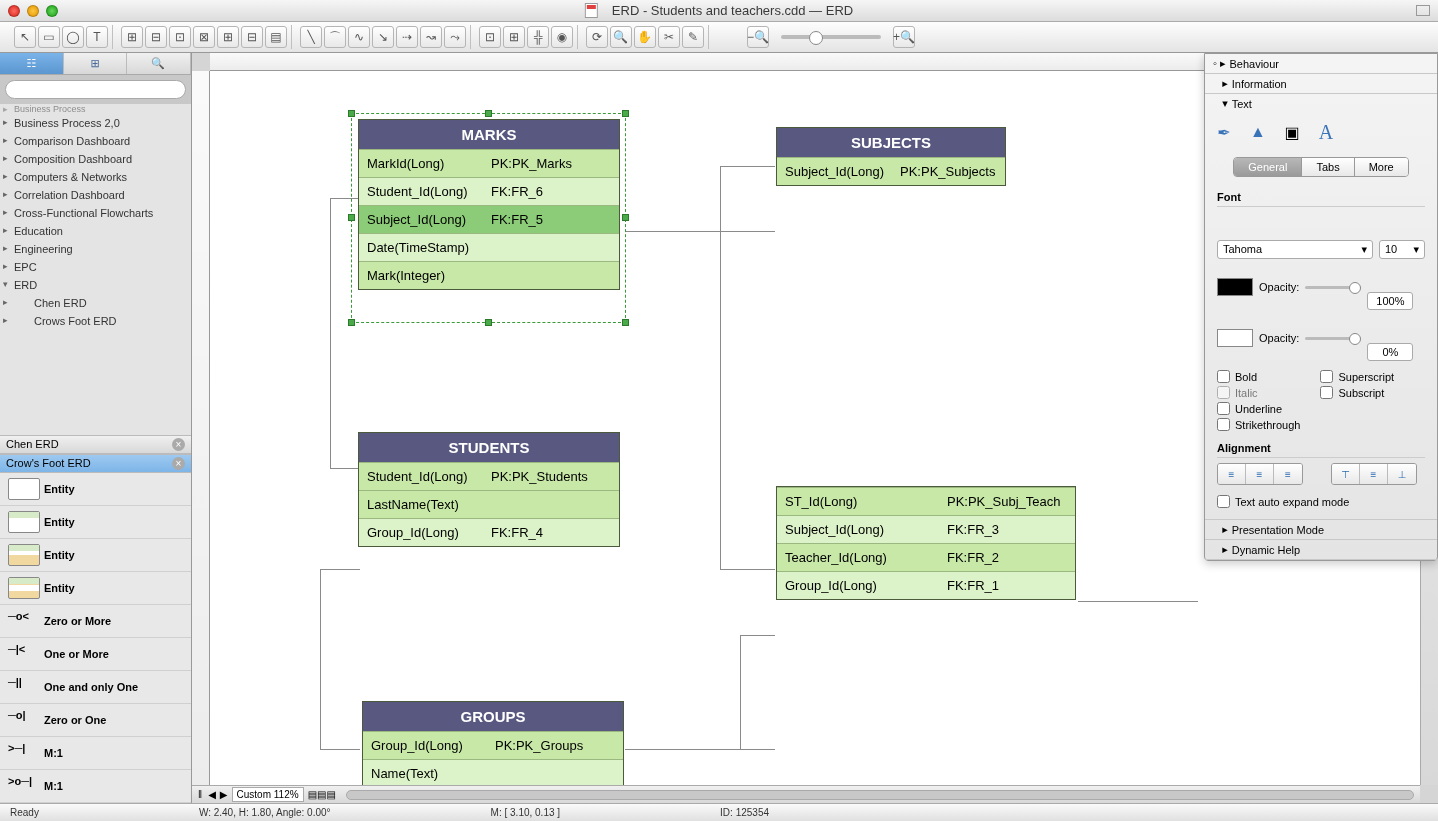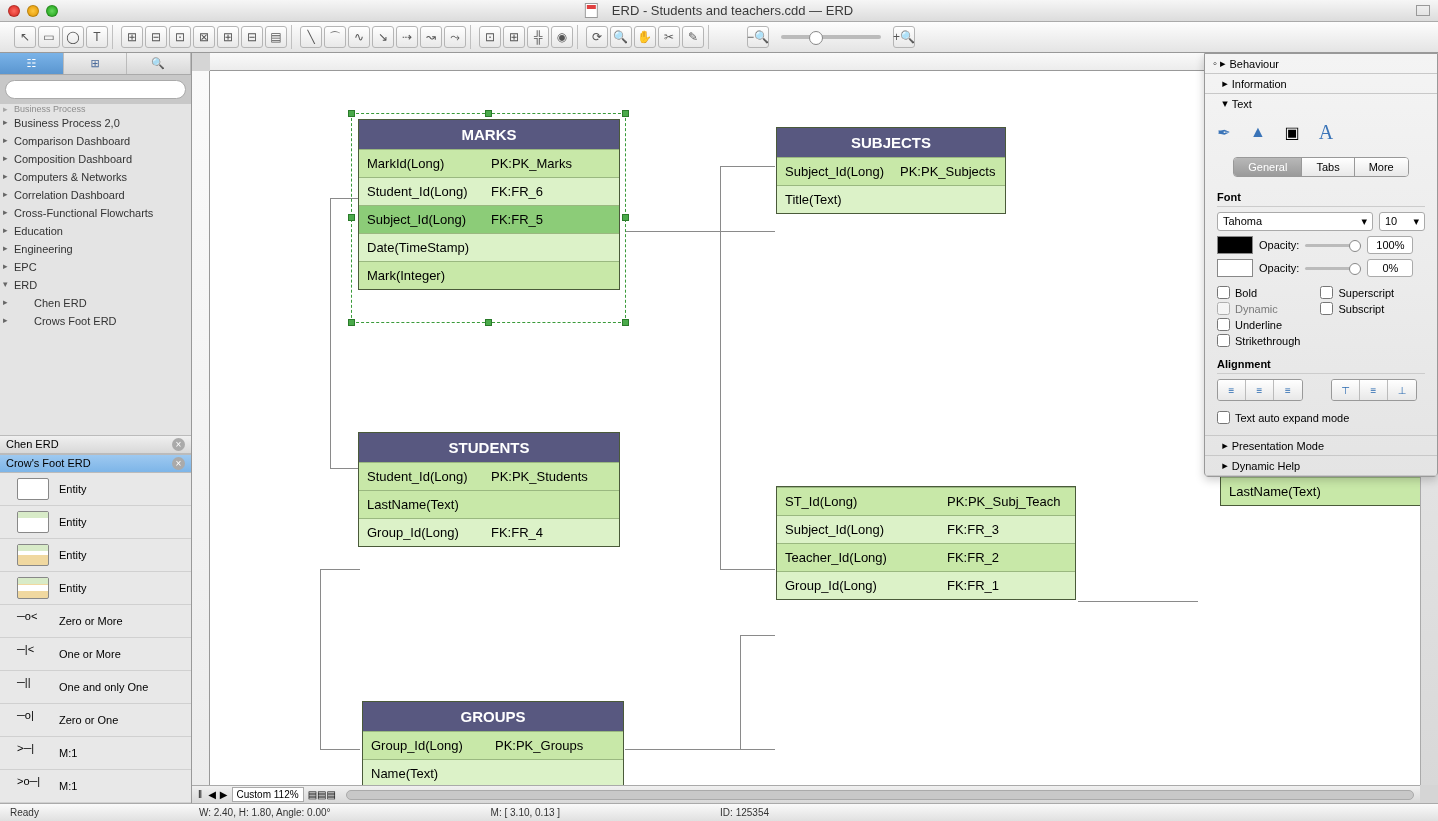"Title(Text)" div.entity-row { html: <div> <div>Title(Text)</div> <div></div> </div> -> none }
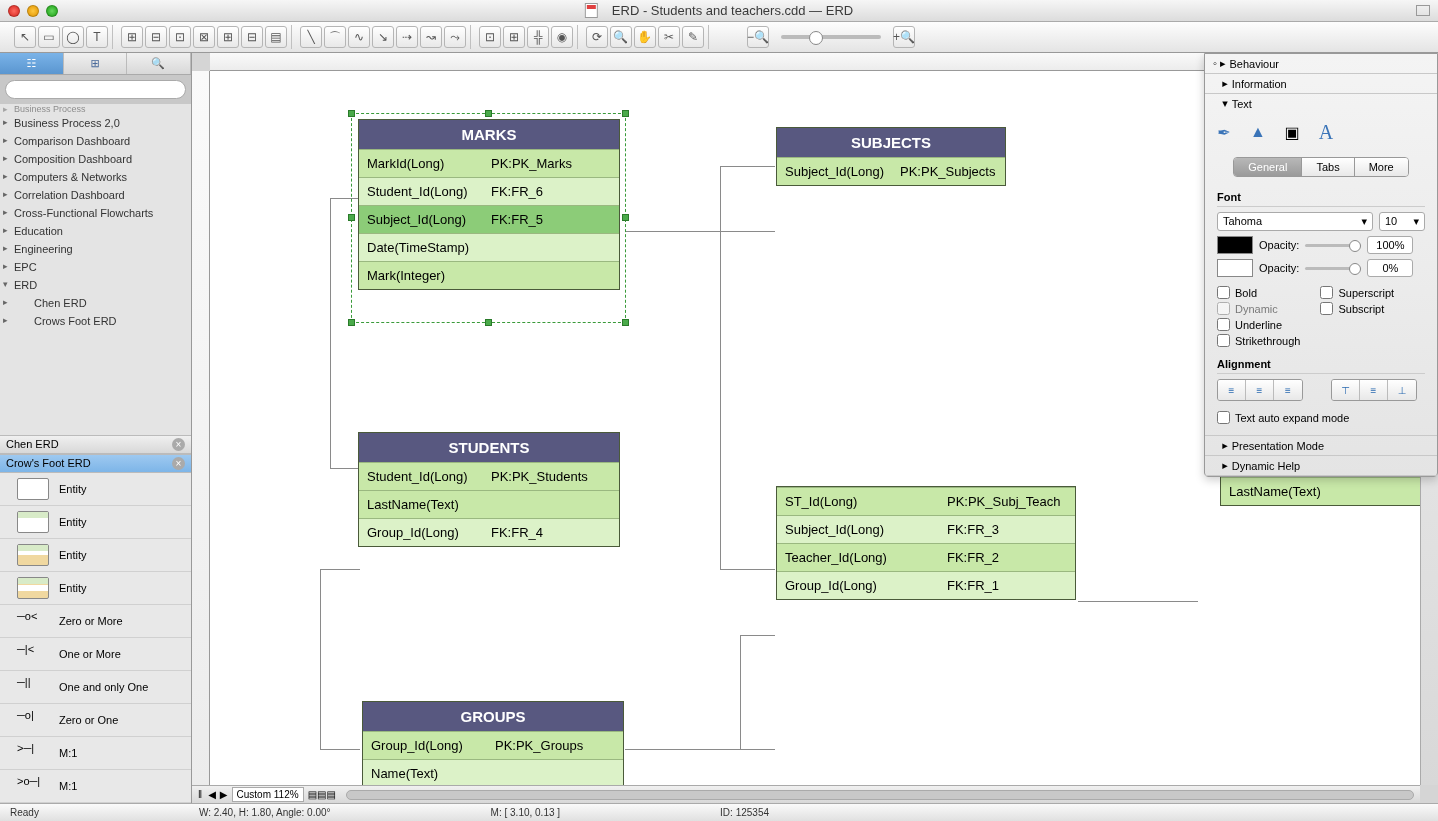"Tahoma" .rp-sel { margin-top: none -> 28px }
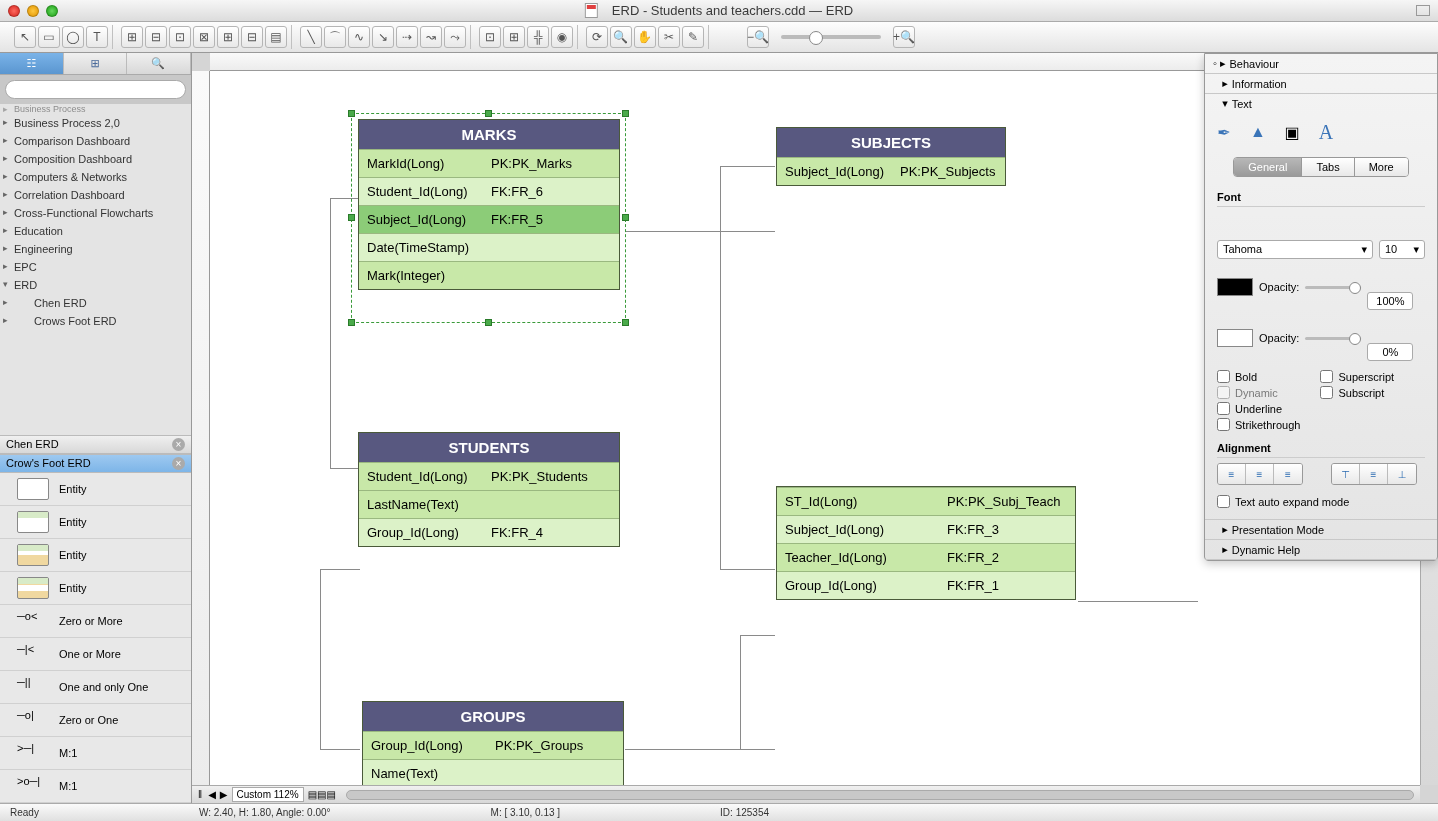"Dynamic" span { text: Dynamic -> Italic }
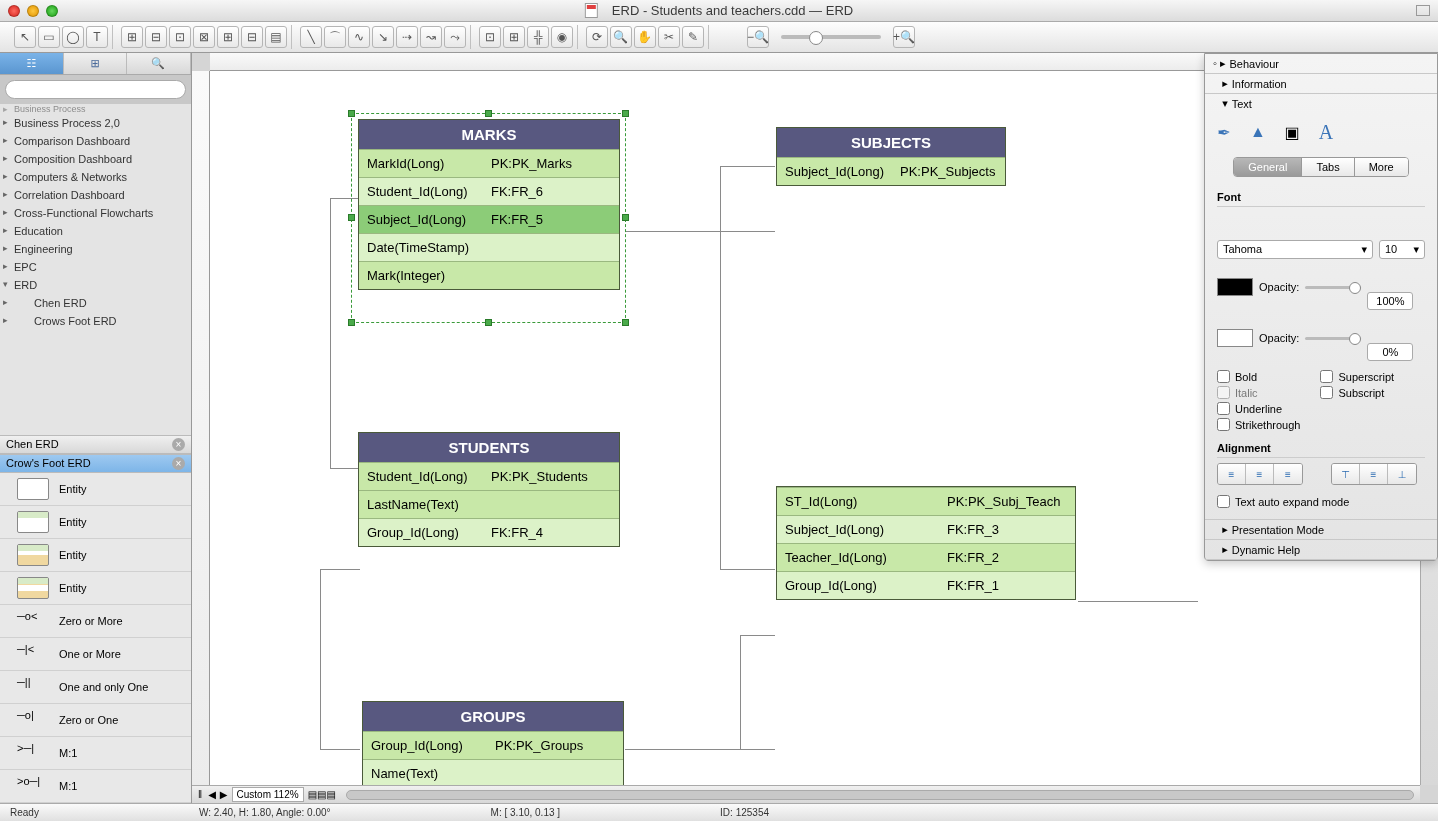"Entity" .stencil { font-weight: none -> bold; gap: 10px -> 4px; padding: 5px 17px -> 5px 8px }
